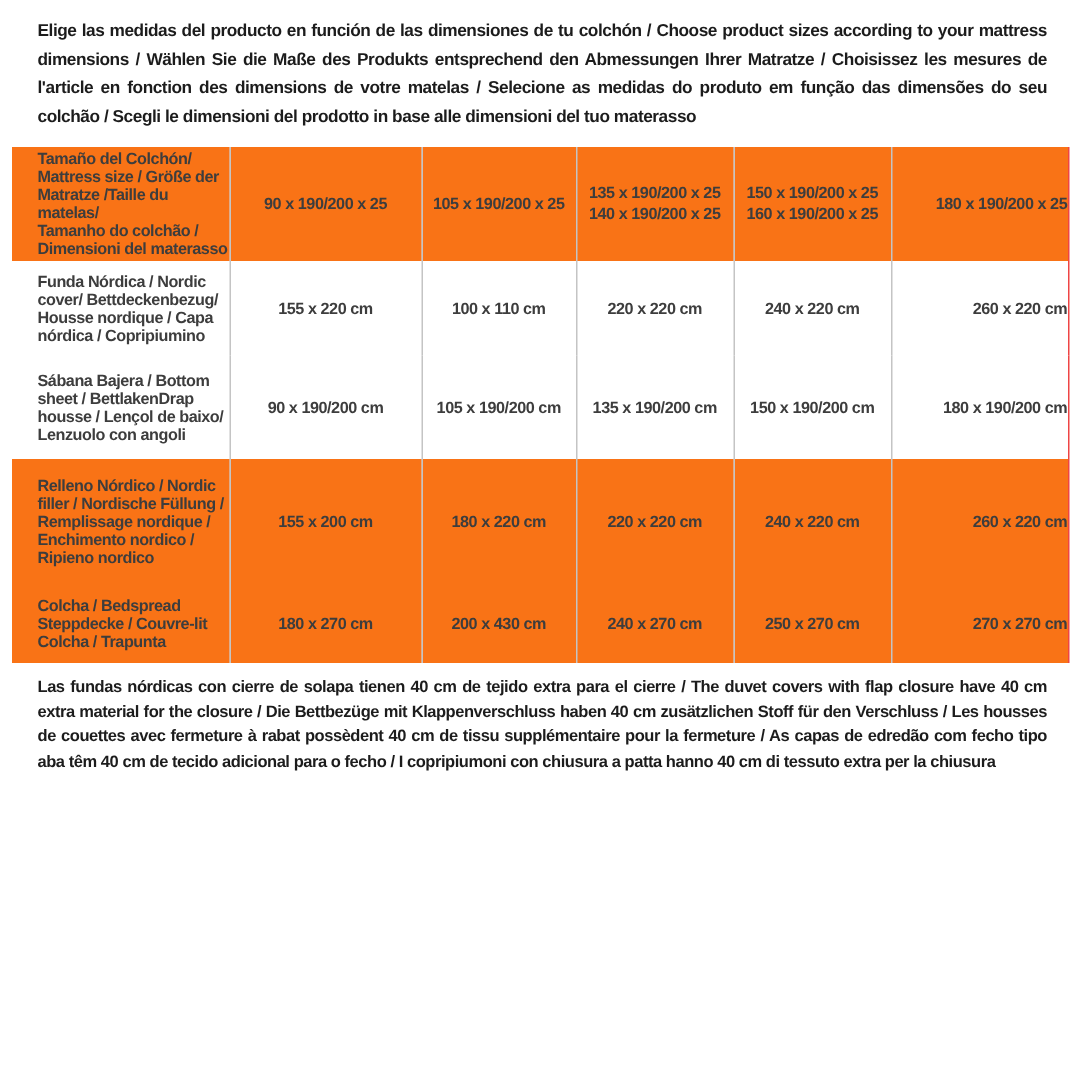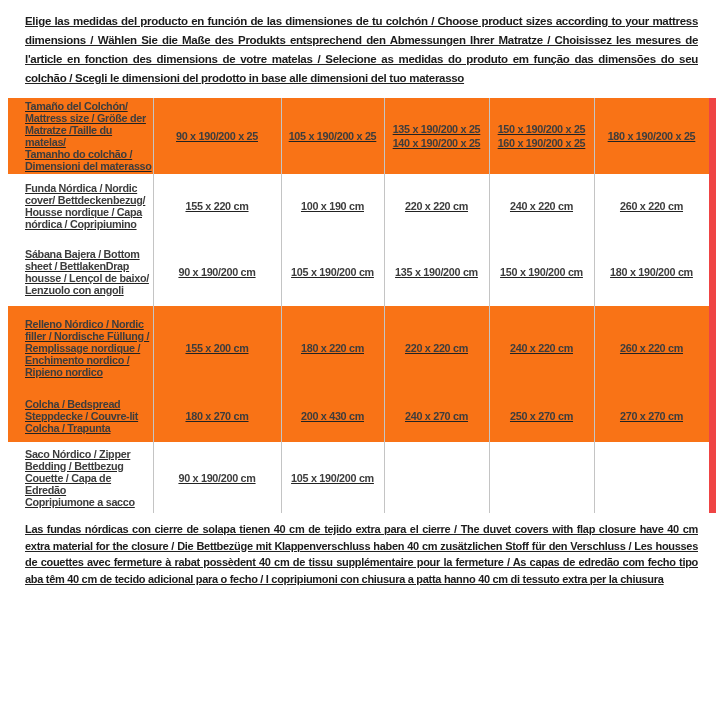"Elige las medidas del producto" .page { text-decoration: underline -> none }
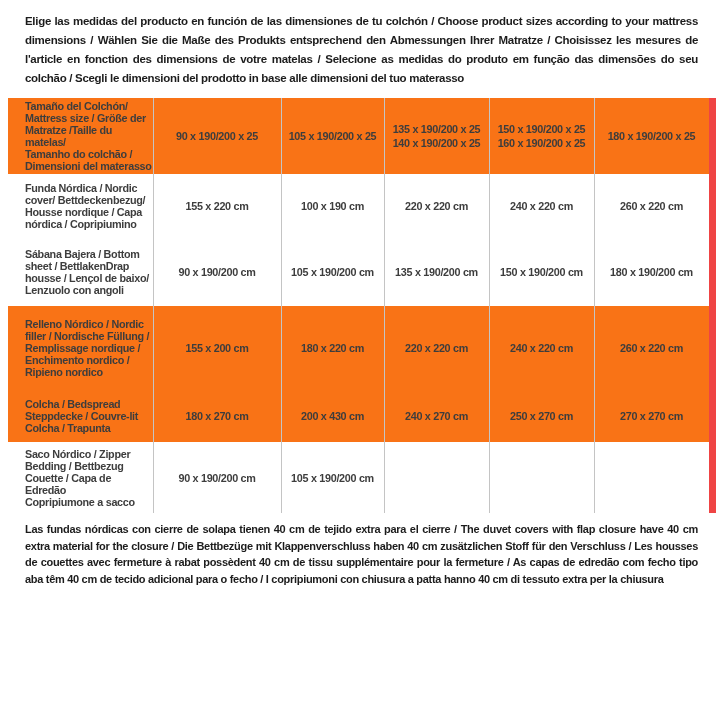"180 x 190/200 x 25" .size-table td.val:last-child { border-right: 7px solid #ef4444 -> 1px solid #ef4444; text-align: none -> right }
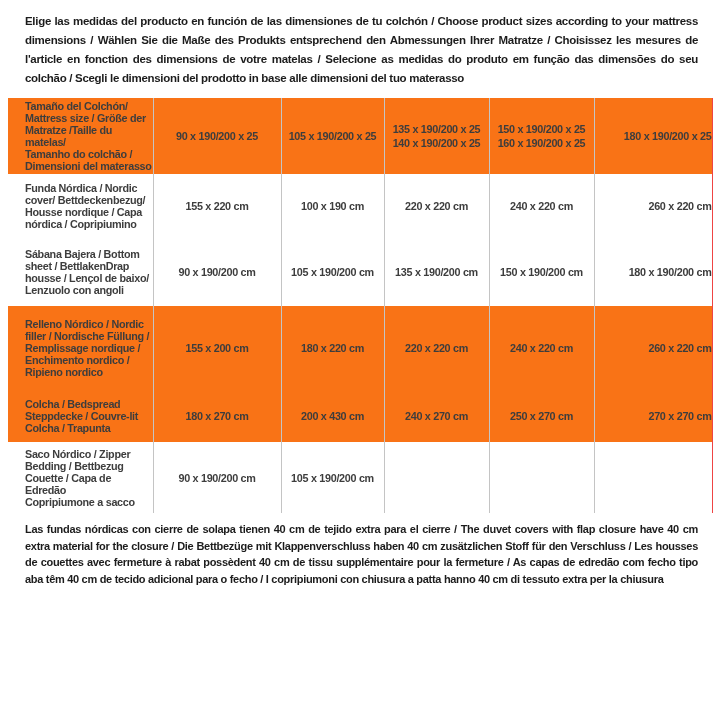"100 x 190 cm" td.val { text: 190 -> 110 }
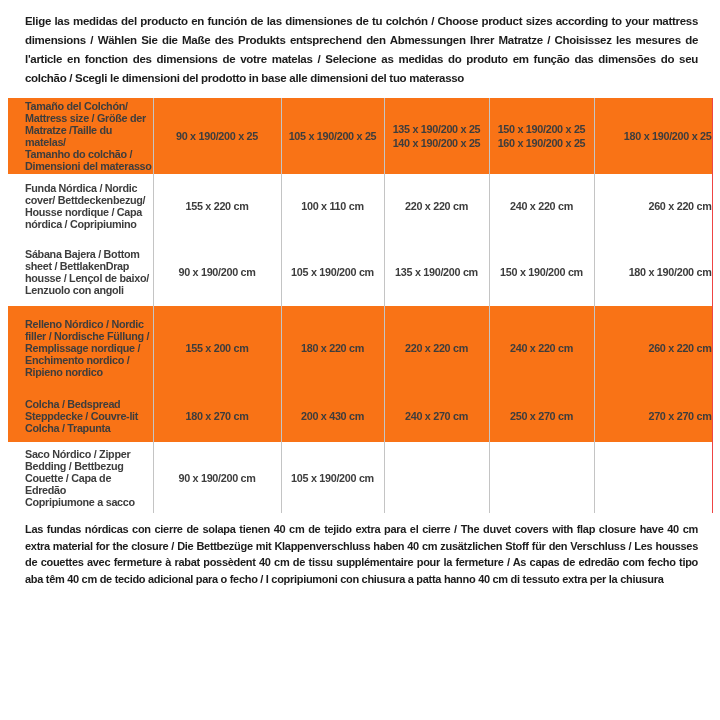"Saco Nórdico / Zipper" tr.r8 { html: <tr> <td>Saco Nórdico / Zipper Bedding / Bettbezug Couette / Capa de Edredão Copripiumone a sacco</td> <td>90 x 190/200 cm</td> <td>105 x 190/200 cm</td> <td></td> <td></td> <td></td> </tr> -> none }
